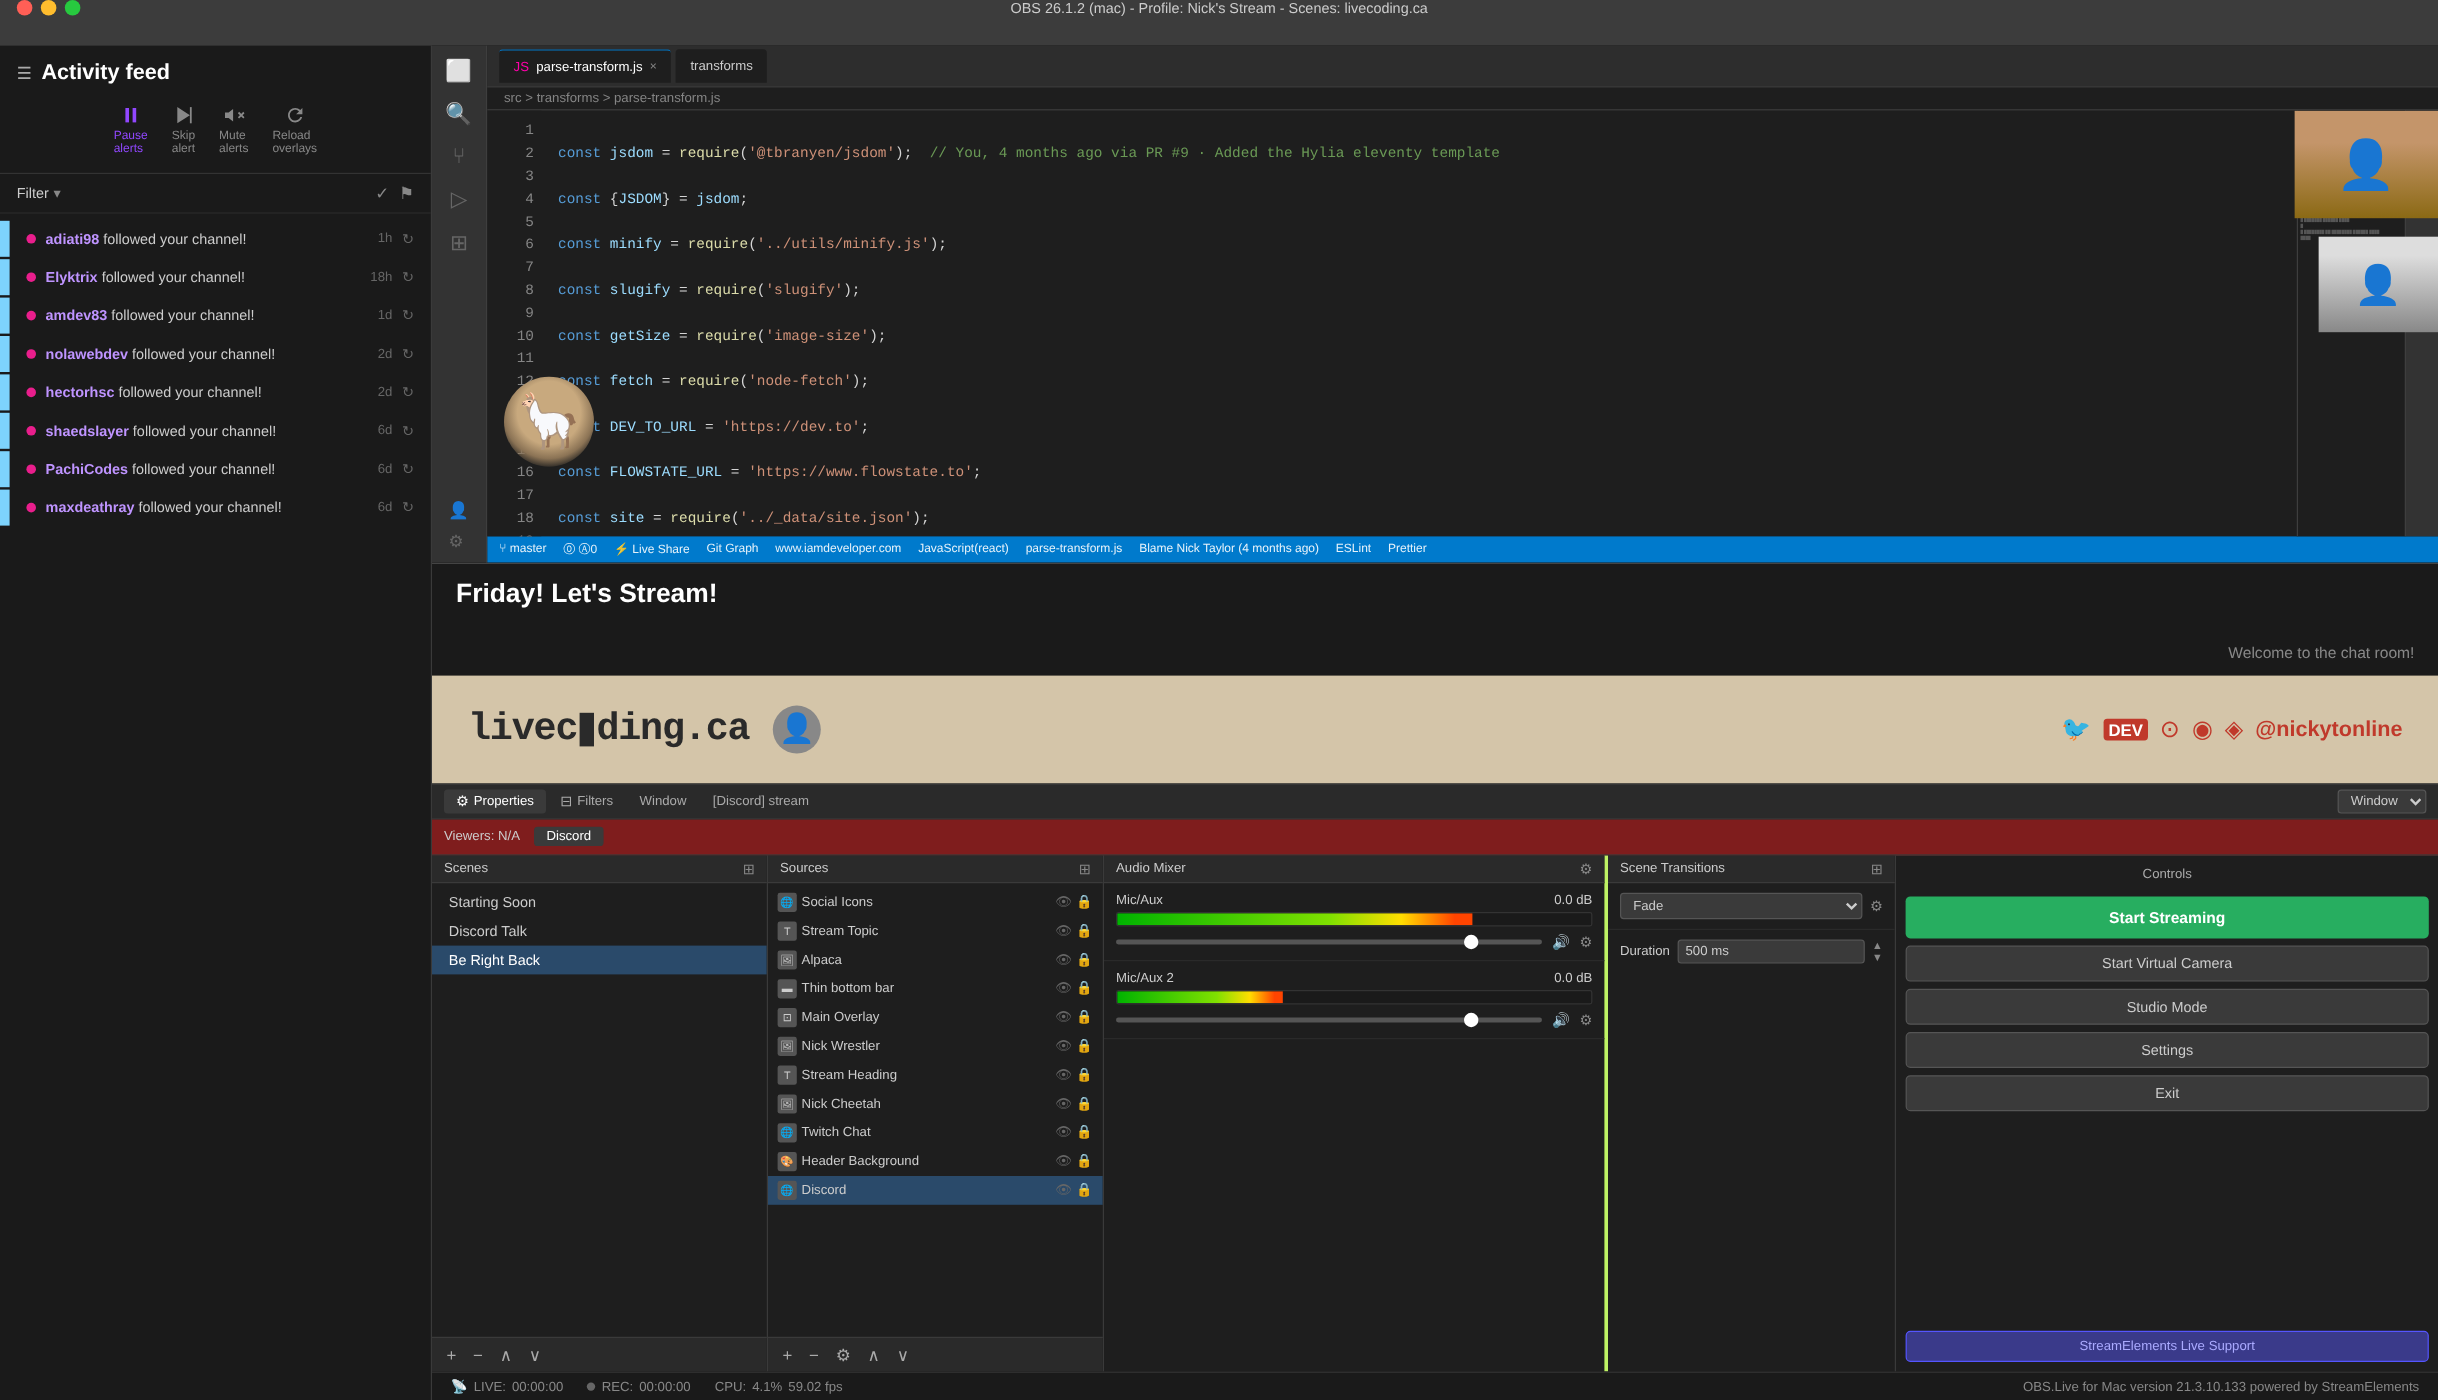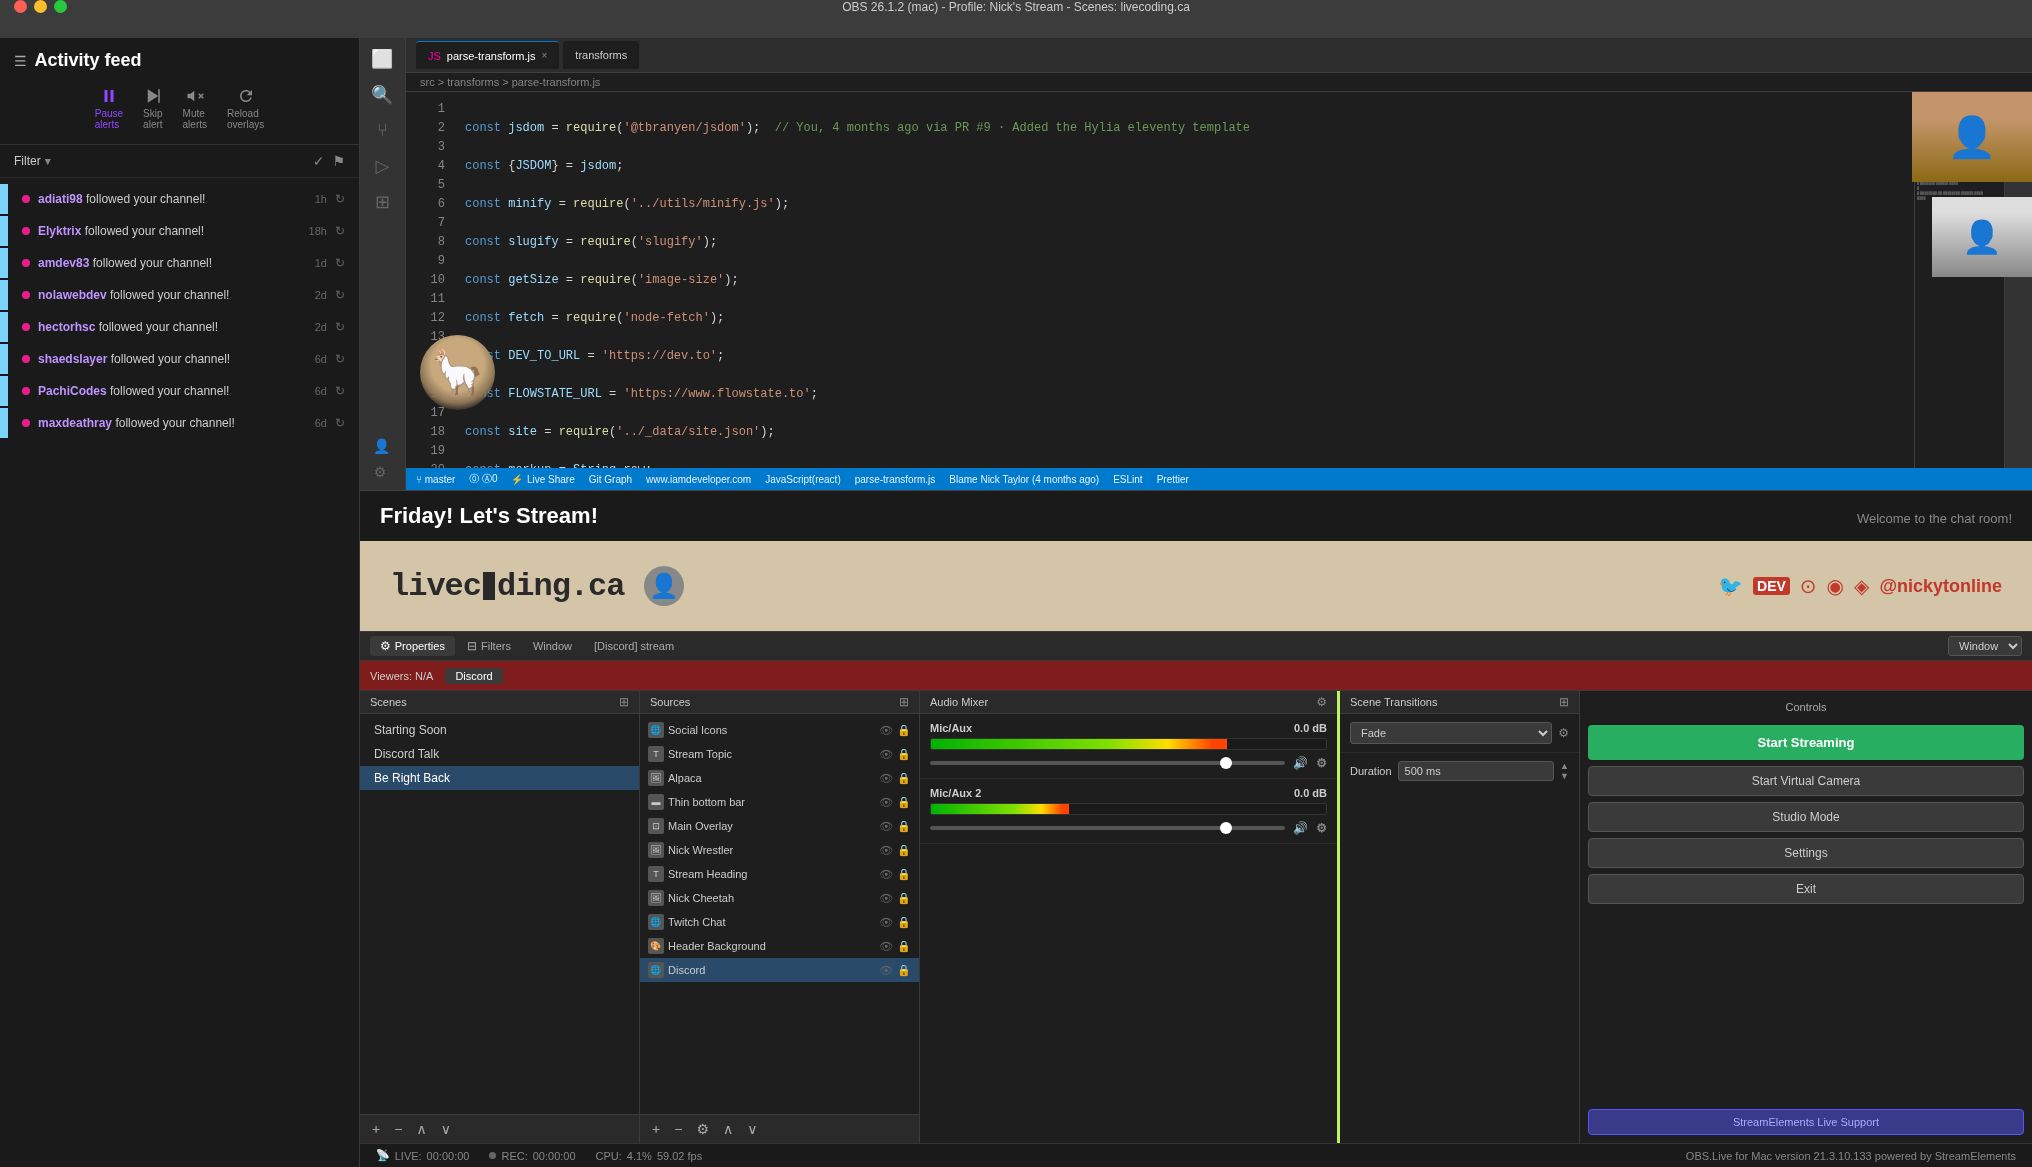"Friday! Let's Stream!" .stream-title-bar { flex-direction: none -> column }
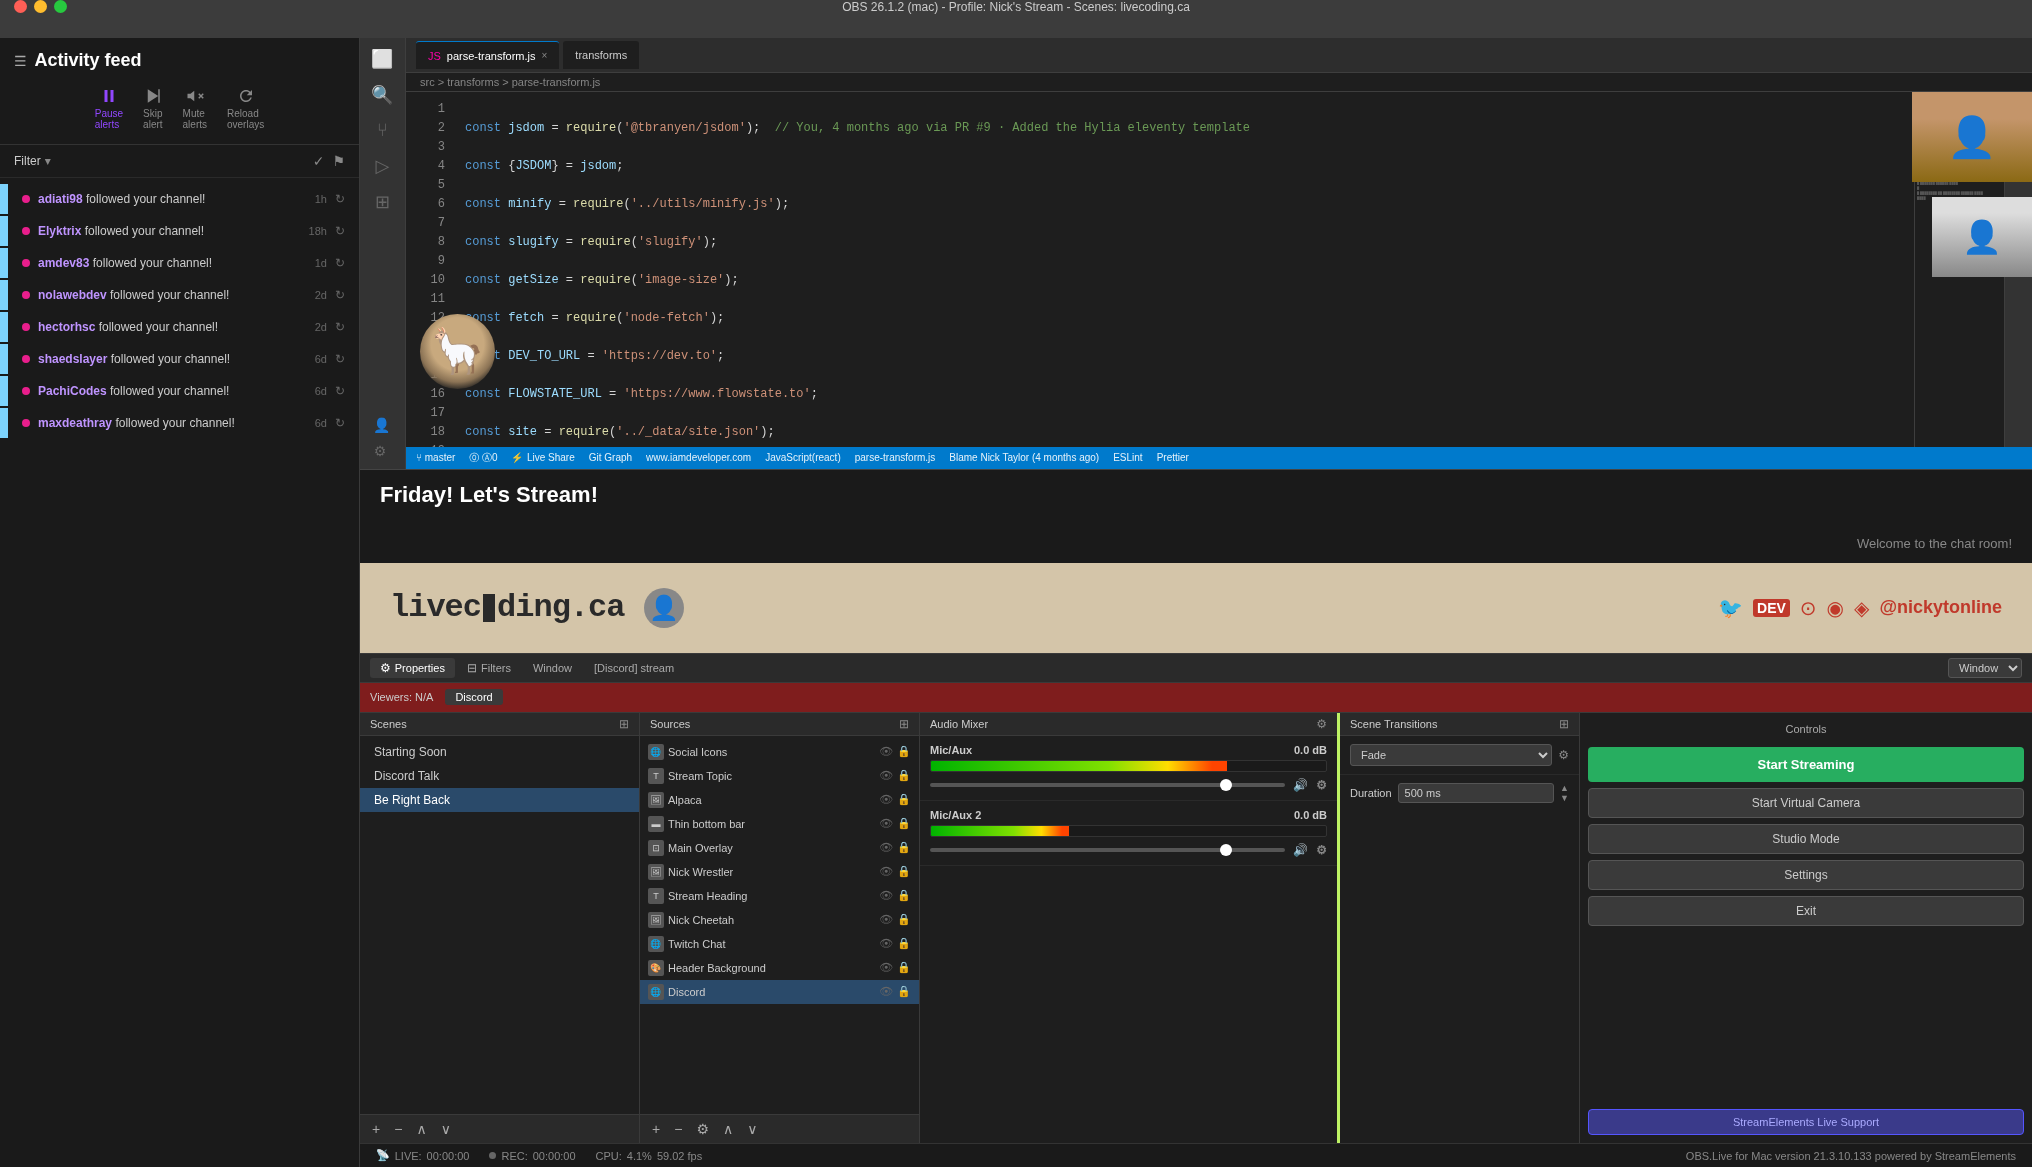"Mic/Aux" .audio-channel { font-weight: bold -> none }
